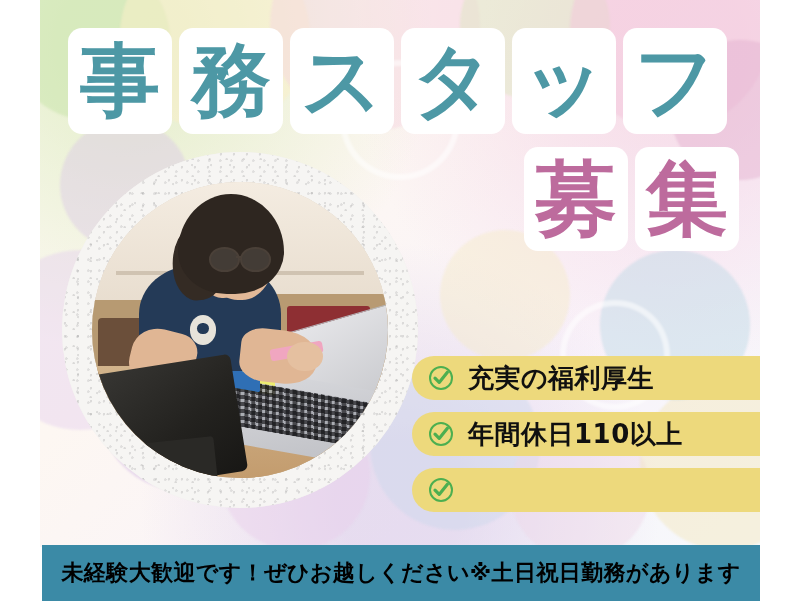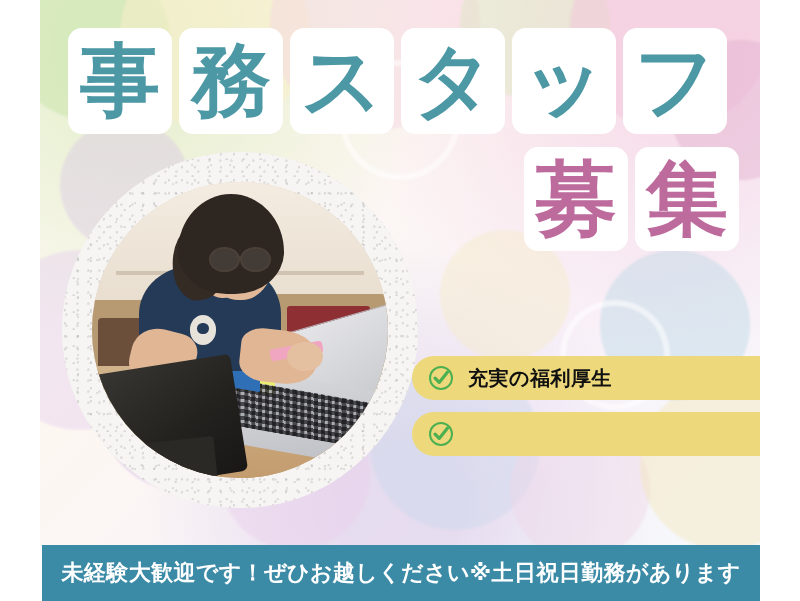"充実の福利厚生" .pill .ptxt { font-size: 20px -> 26px }
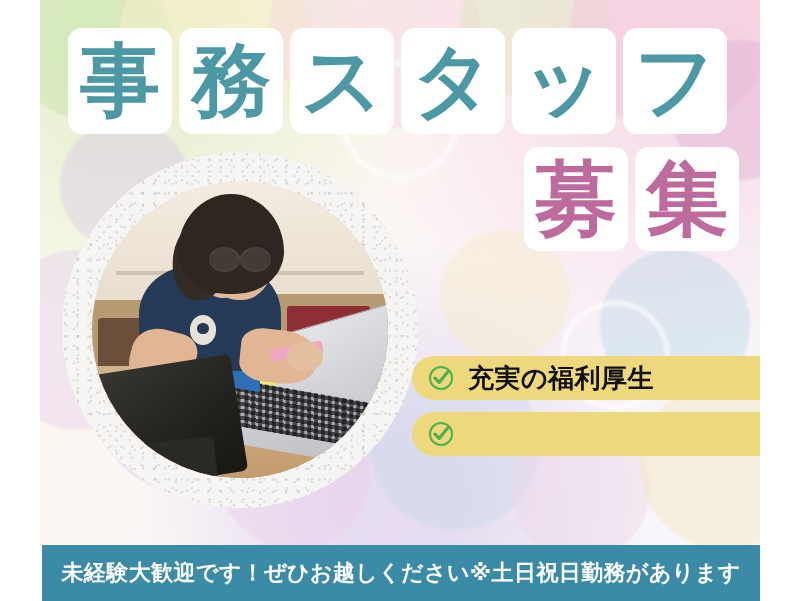"年間休日110以上" div.pill { html: none -> <div> <div> <svg> <circle></circle> <path></path> </svg> </div> <div>年間休日110以上</div> </div> }
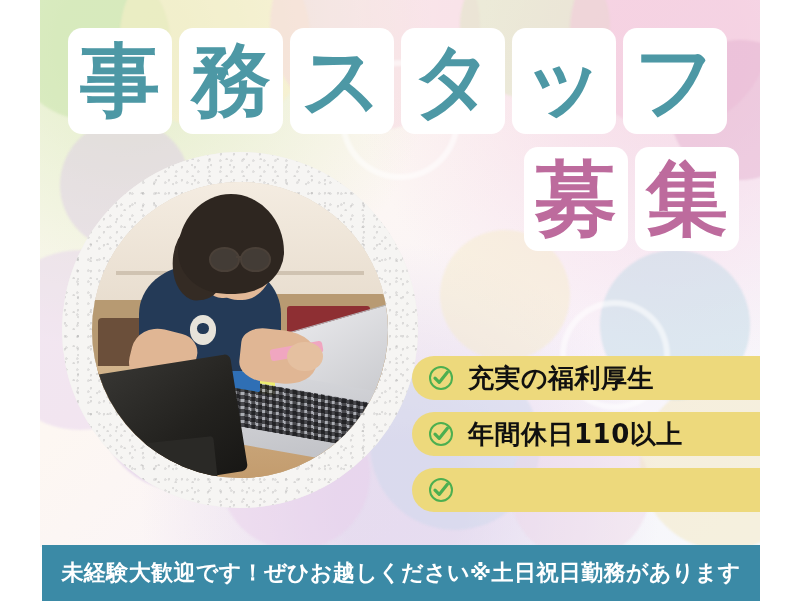"未経験大歓迎です！ぜひお越しください※土日祝日勤務があります" .banner span { color: #ffffff -> #000000 }
